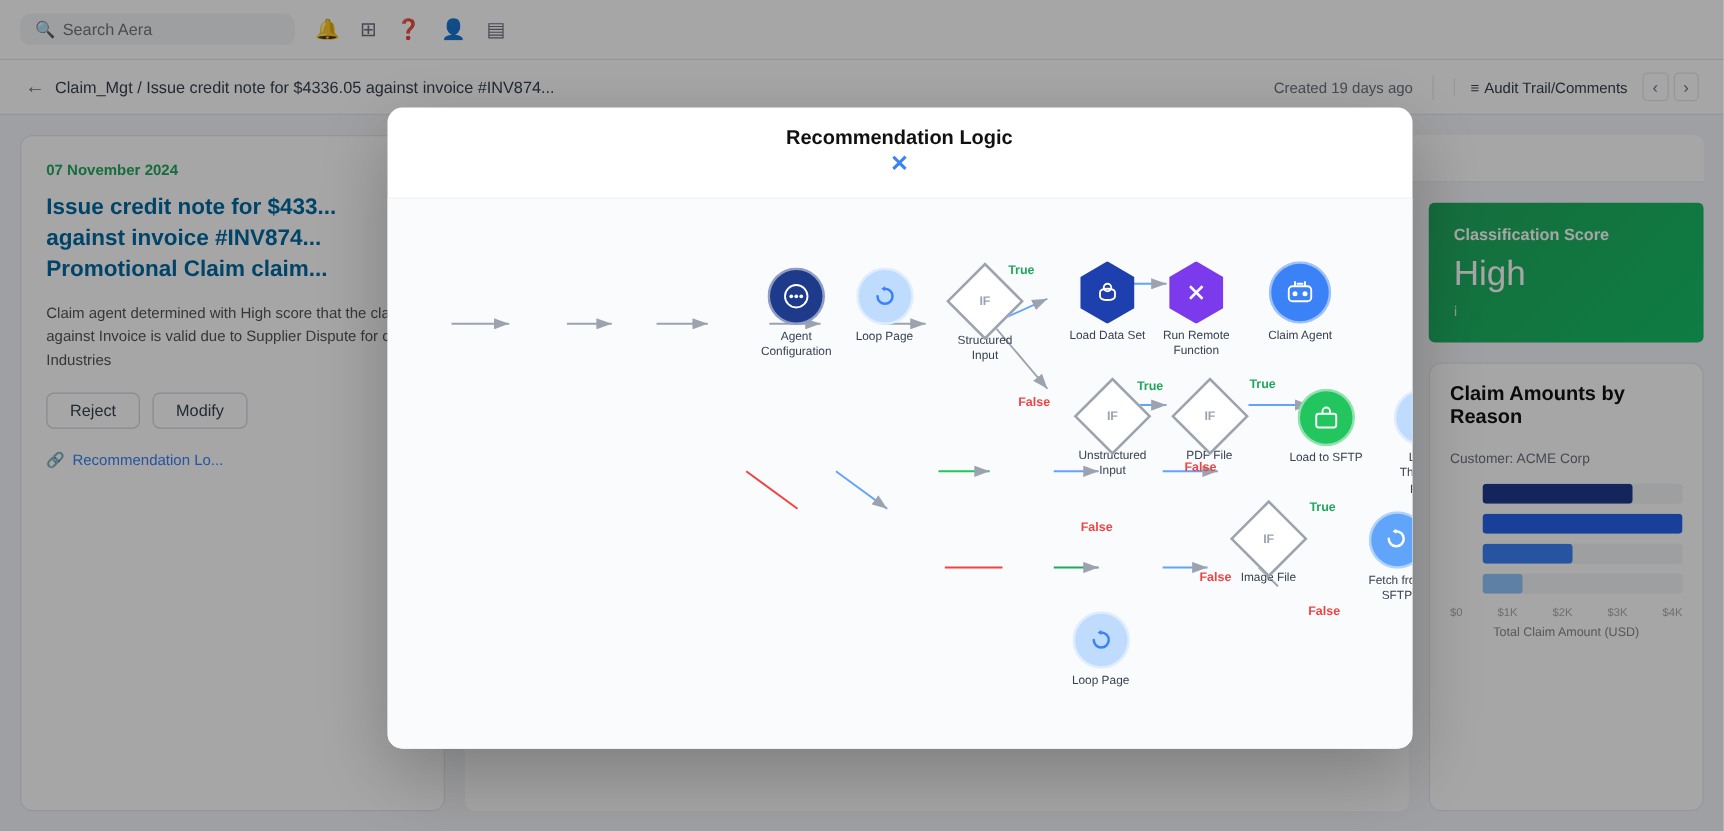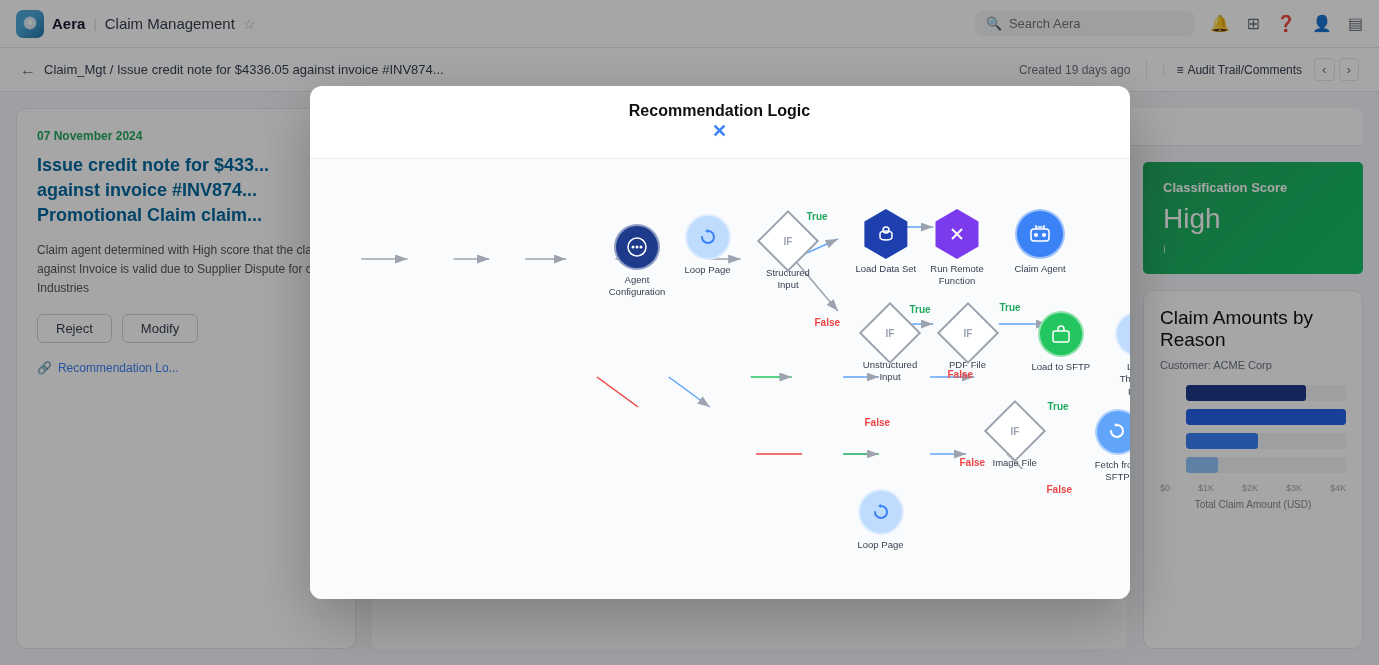"Aera" div.nav-left { html: <div> <div> <svg> <path></path> <path></path> </svg> </div> <span>Aera</span> <span>|</span> <span>Claim Management</span> <span>☆</span> </div> -> none }
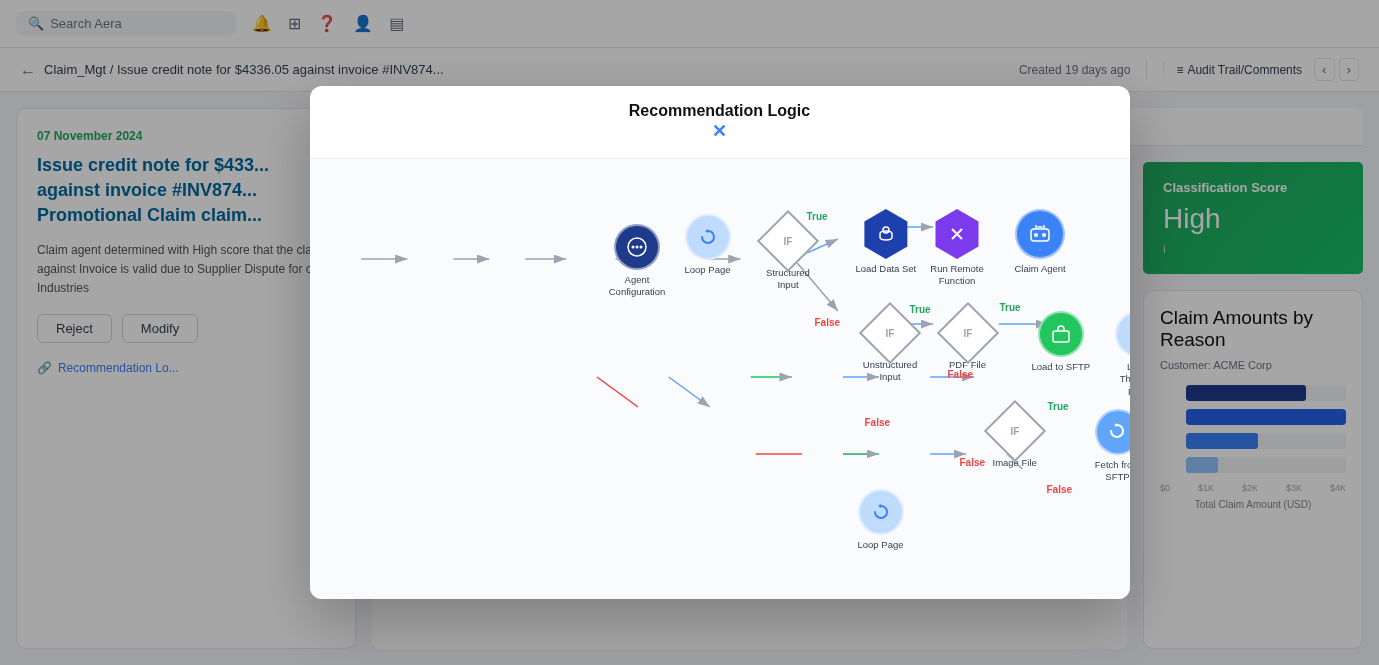"Agent Configuration" div.wf-node { top: 65px -> 55px }
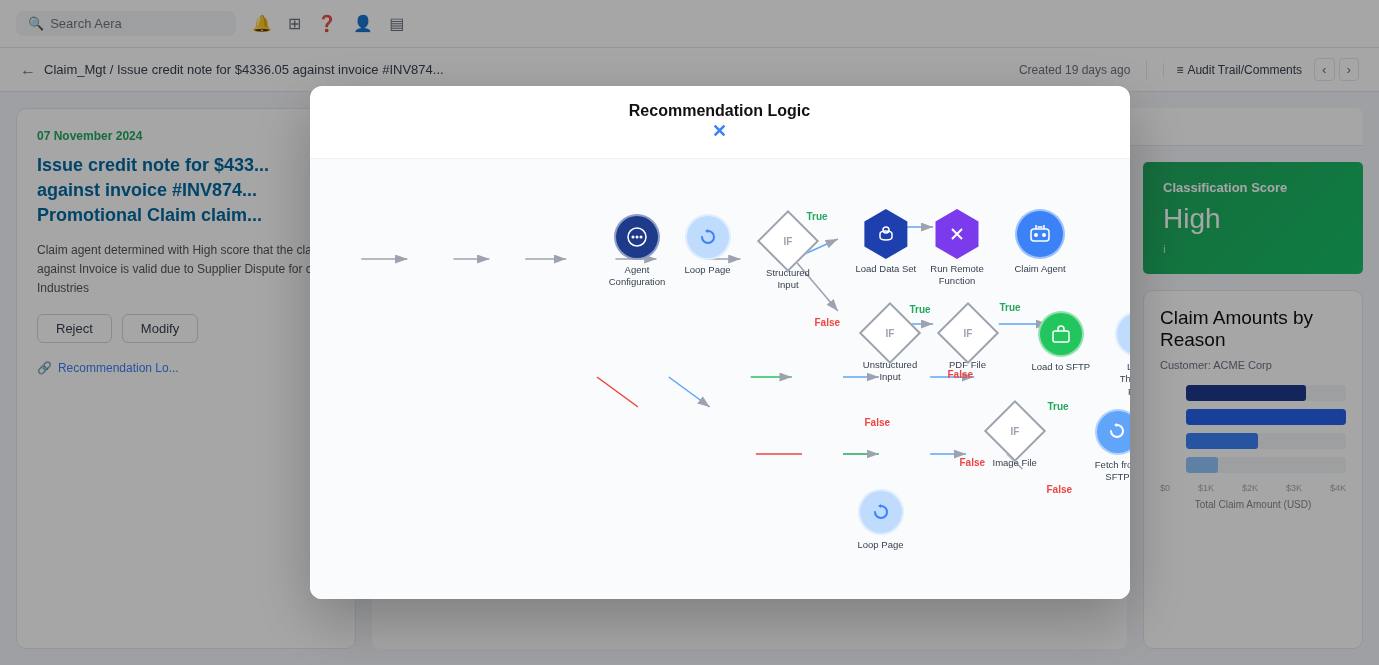"Claim Amounts by Reason" .chart-title { font-size: 19px -> 16px; font-weight: 400 -> 700; margin-bottom: 8px -> 18px }
